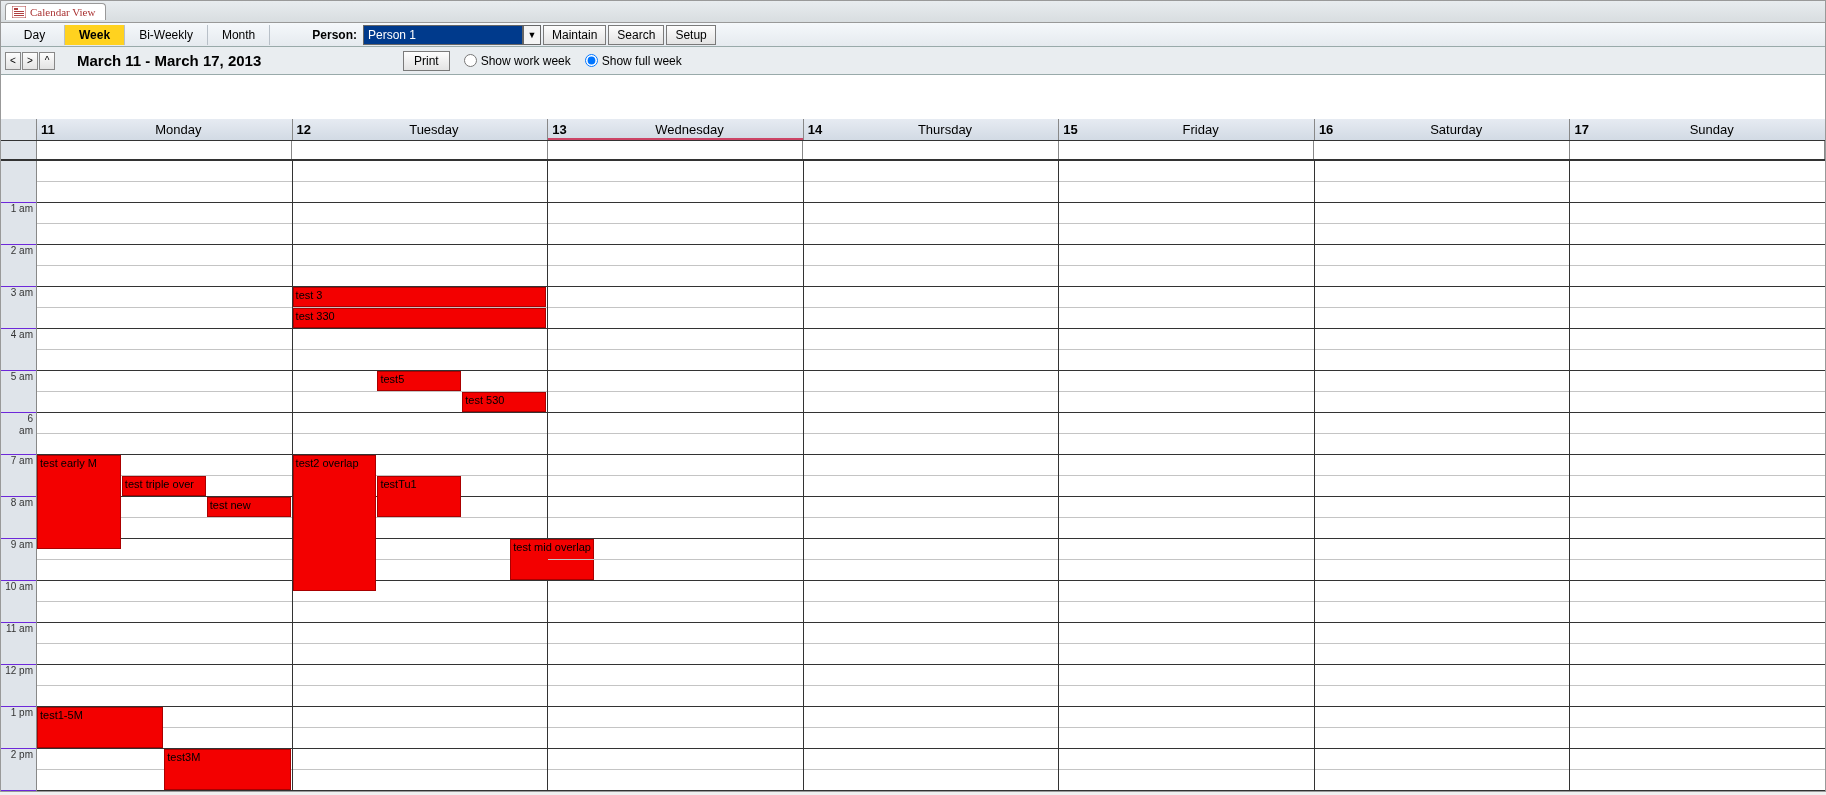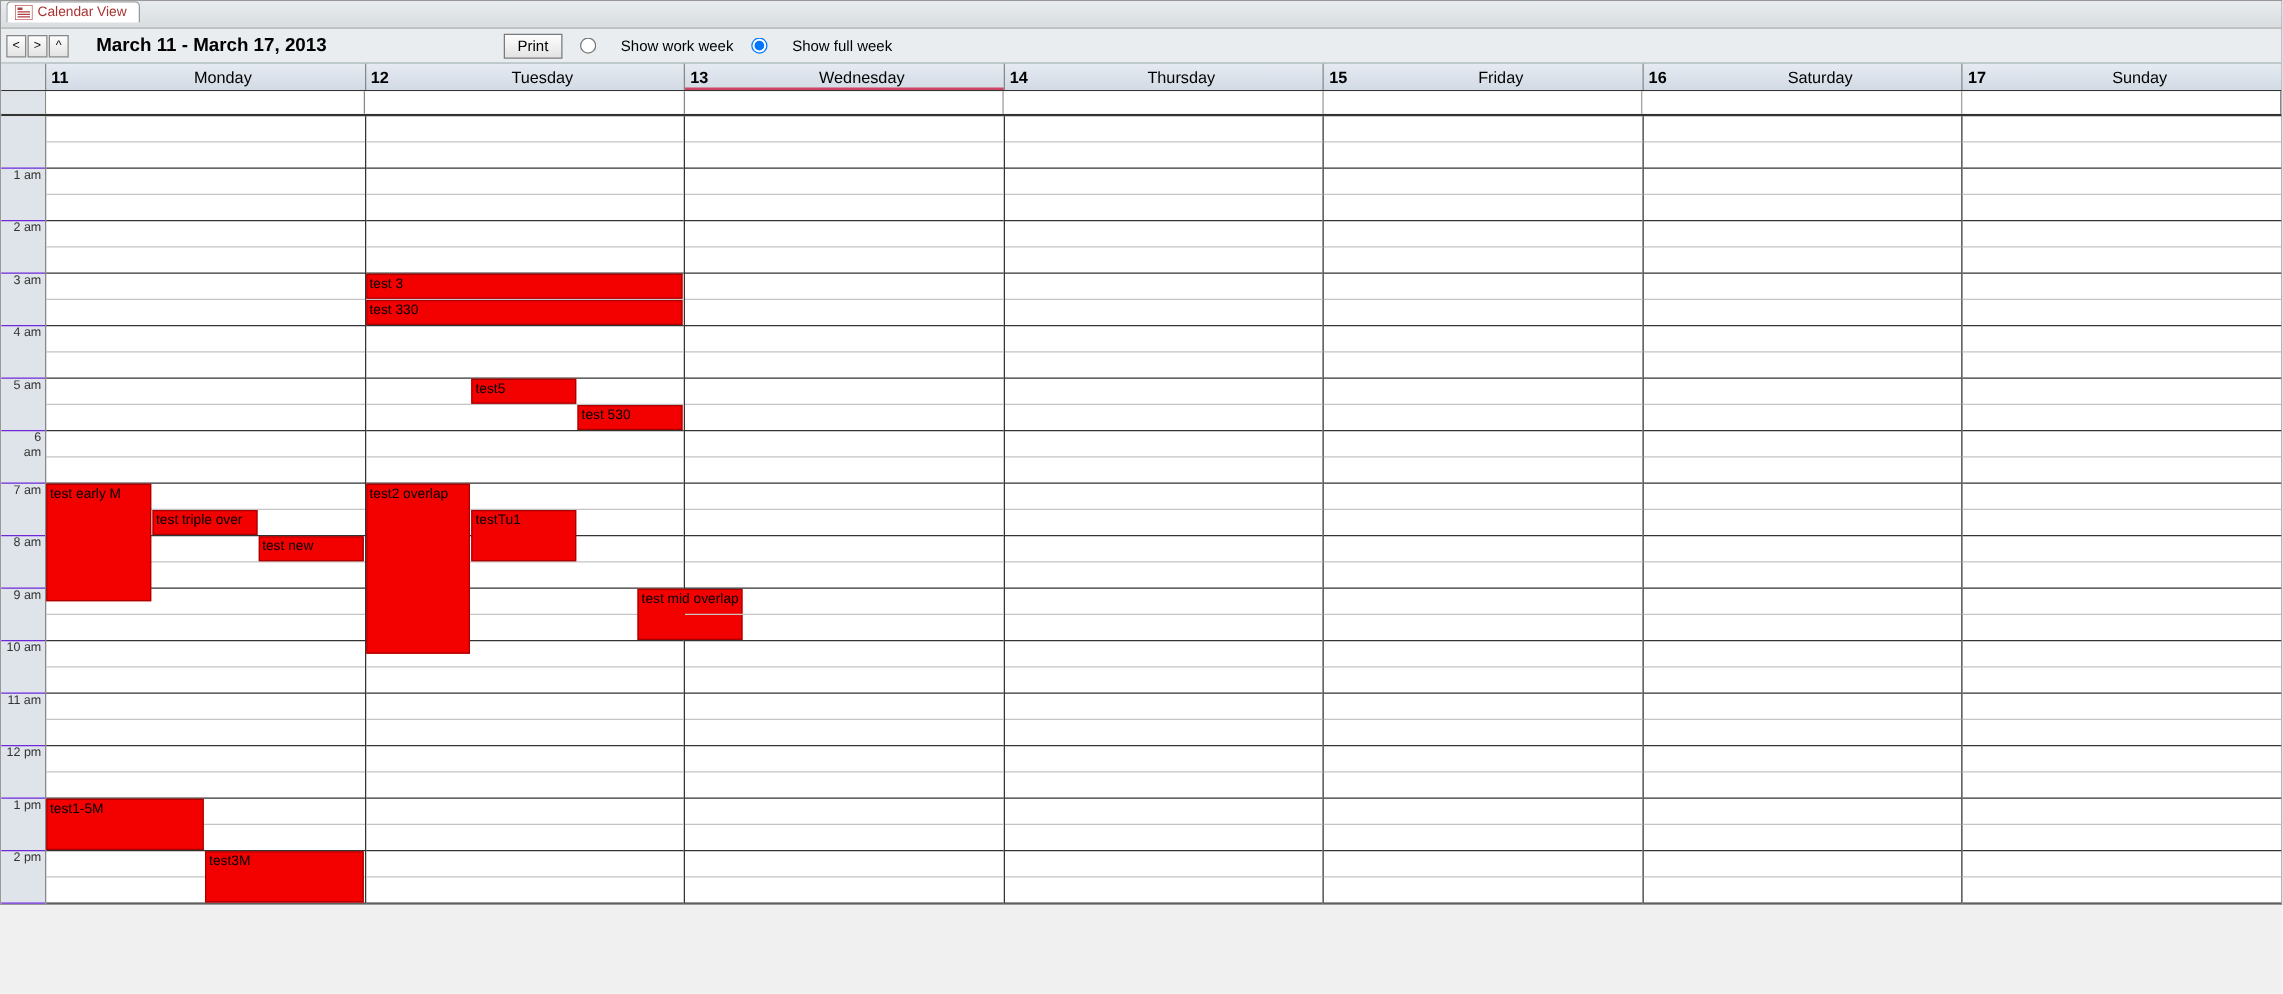"Calendar View" .tab-strip { align-items: flex-start -> center; font-family: none -> Liberation Serif, serif }
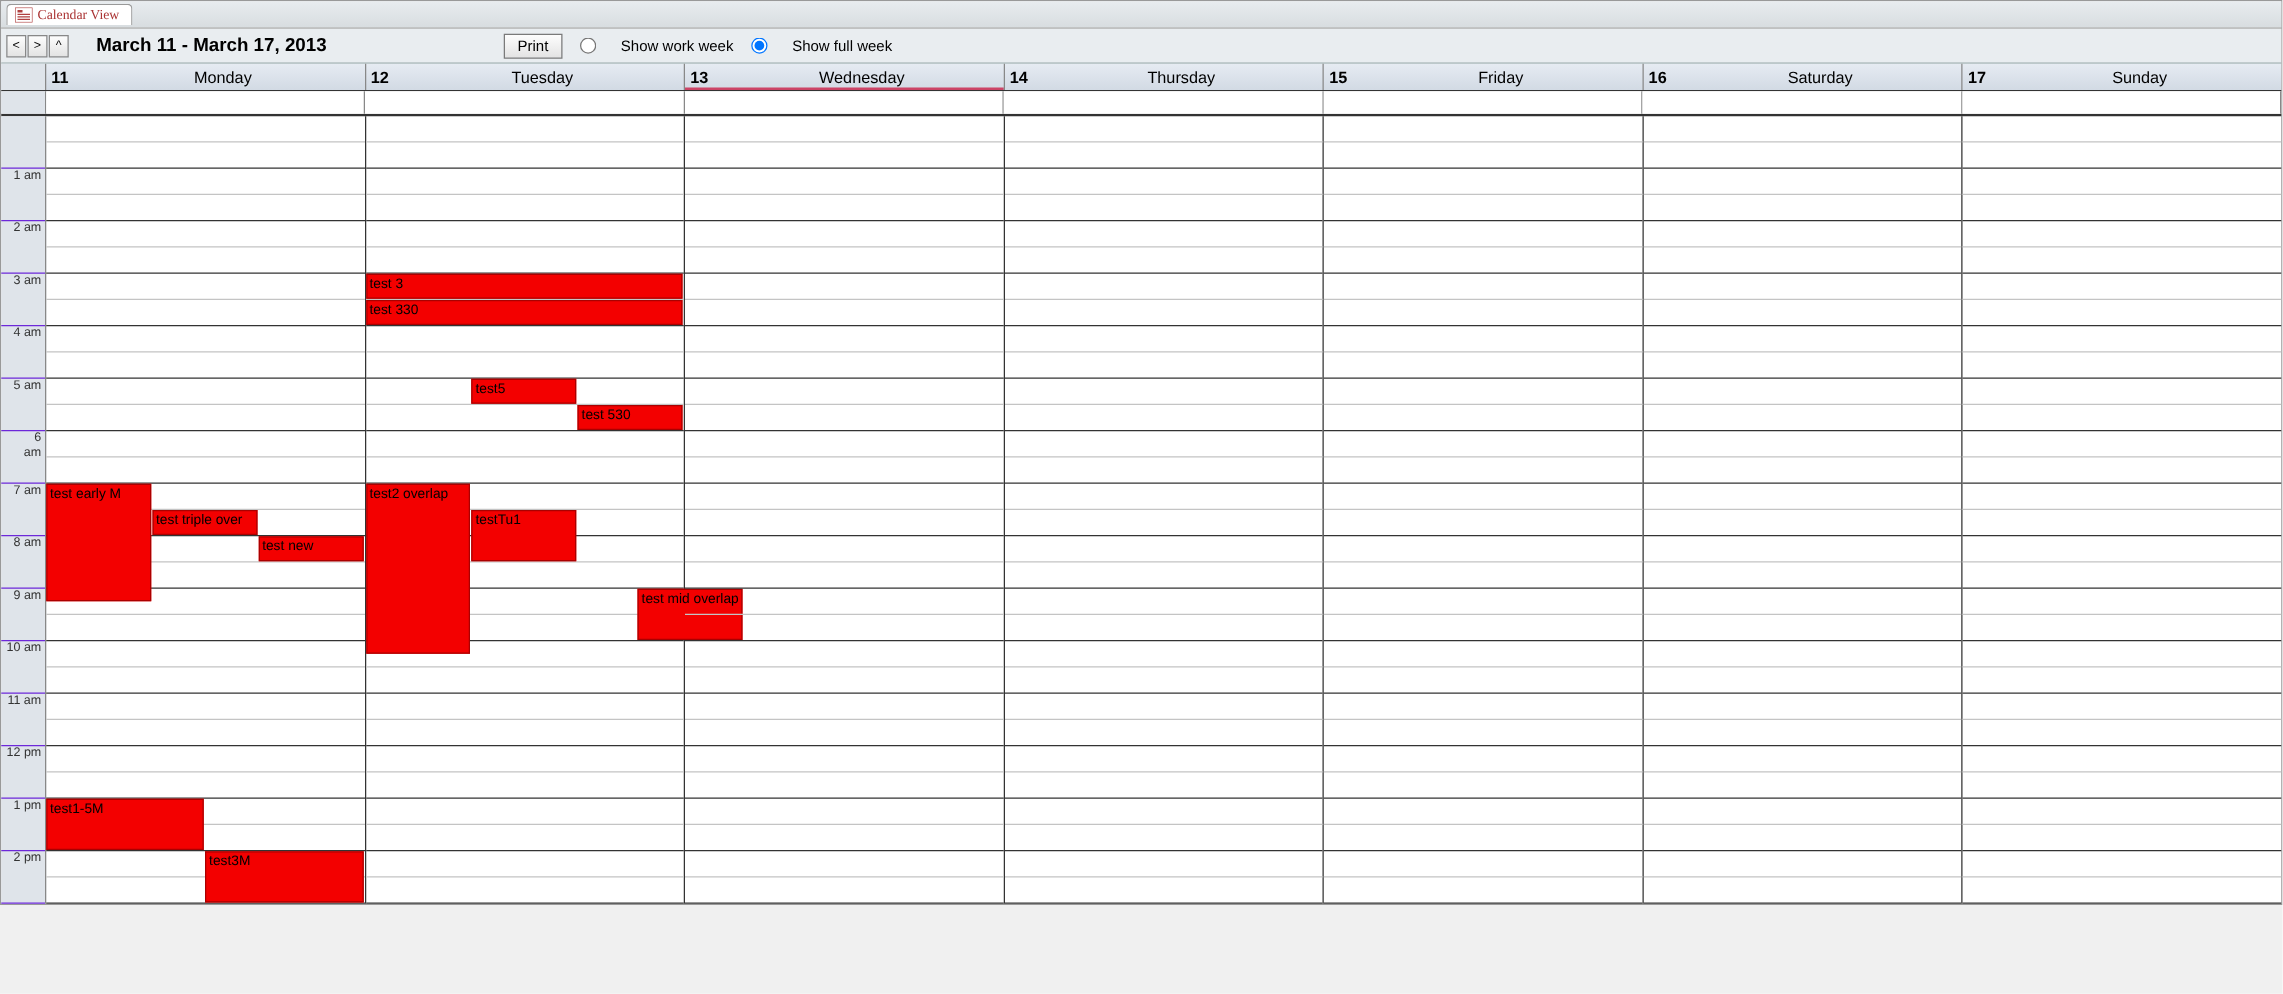"Day" div.toolbar { html: none -> <div> <div> <div>Day</div> <div>Week</div> <div>Bi-Weekly</div> <div>Month</div> </div> <div></div> <span>Person:</span> <span> <span>Person 1</span> <span> <span>▼</span> </span> </span> <span>Maintain</span> <span>Search</span> <span>Setup</span> </div> }
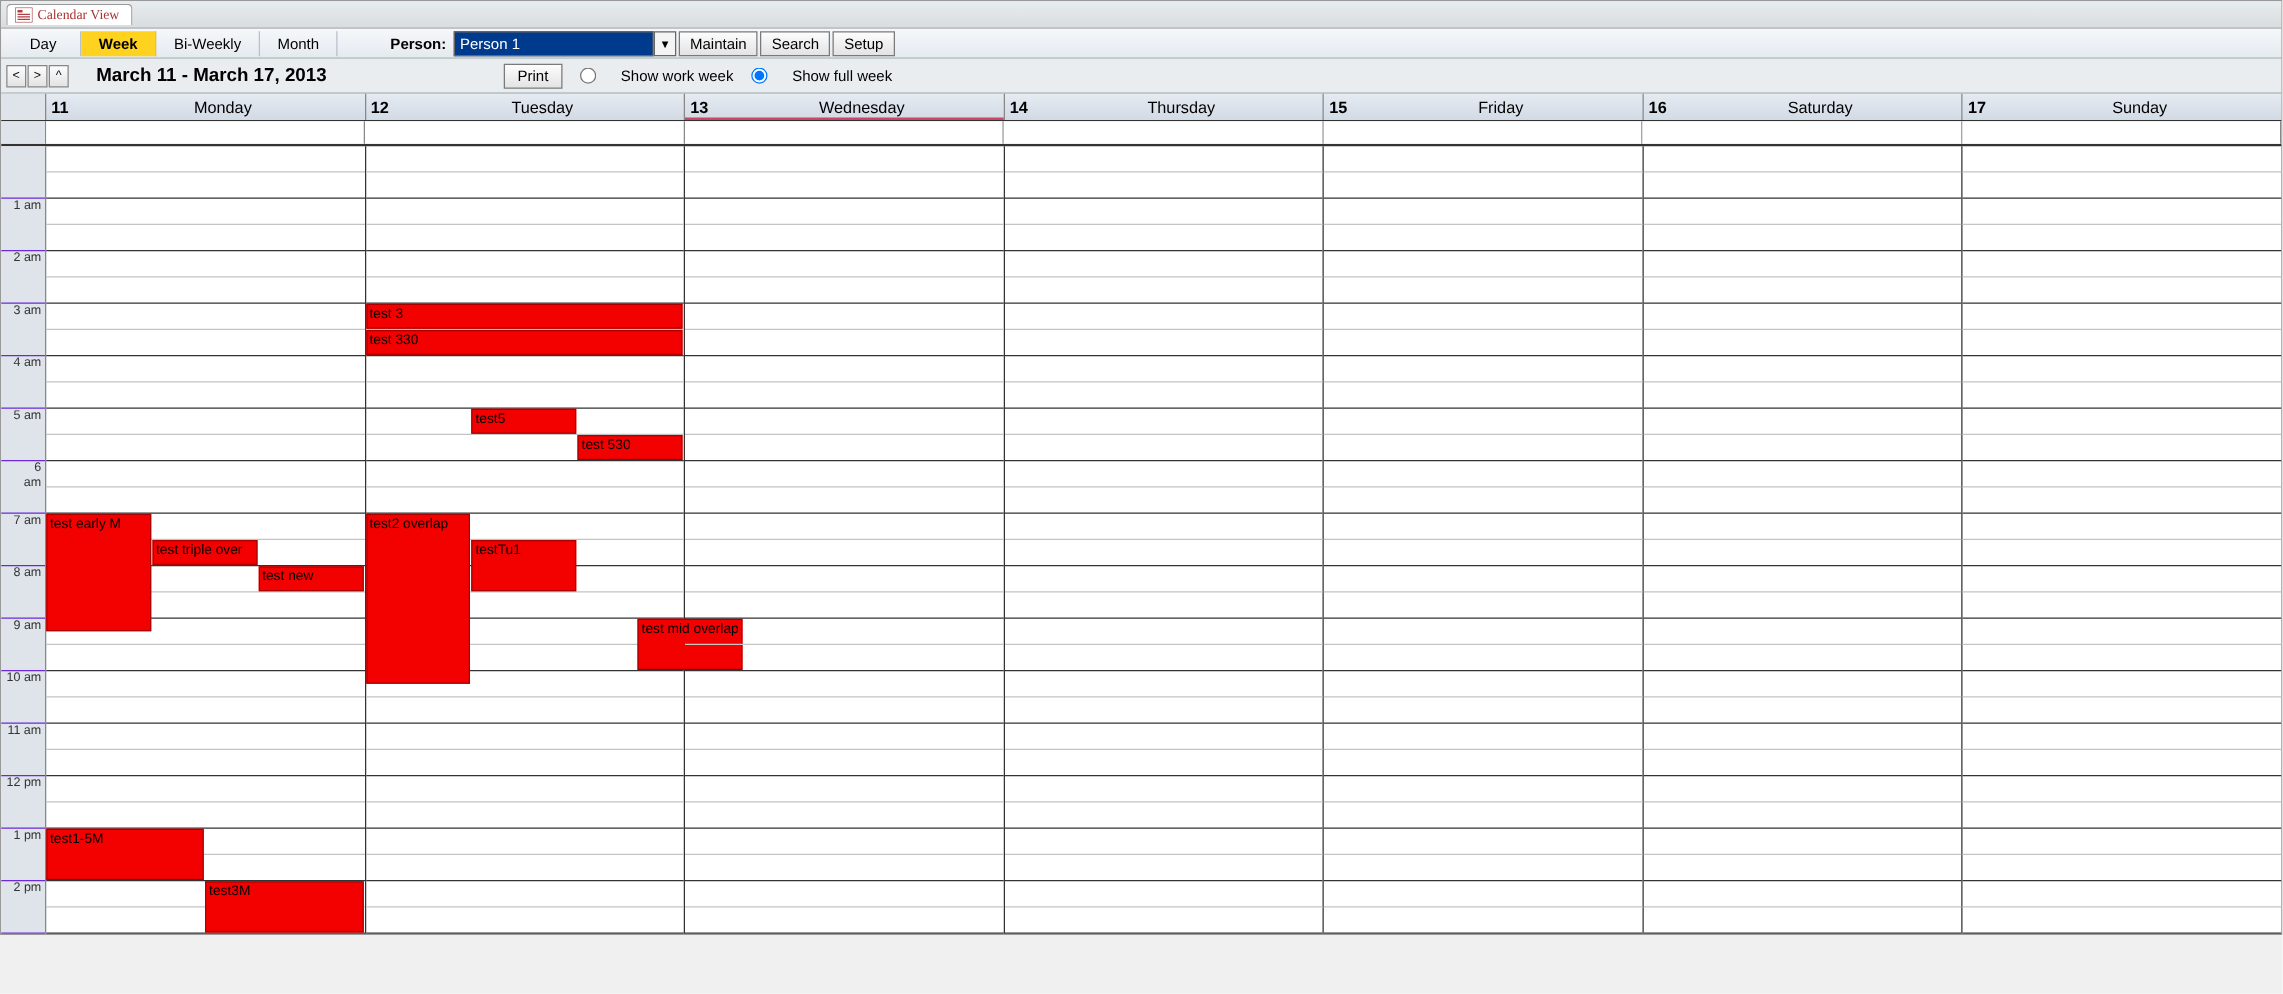"Show work week" .radio-wrap { gap: 20px -> 4px }
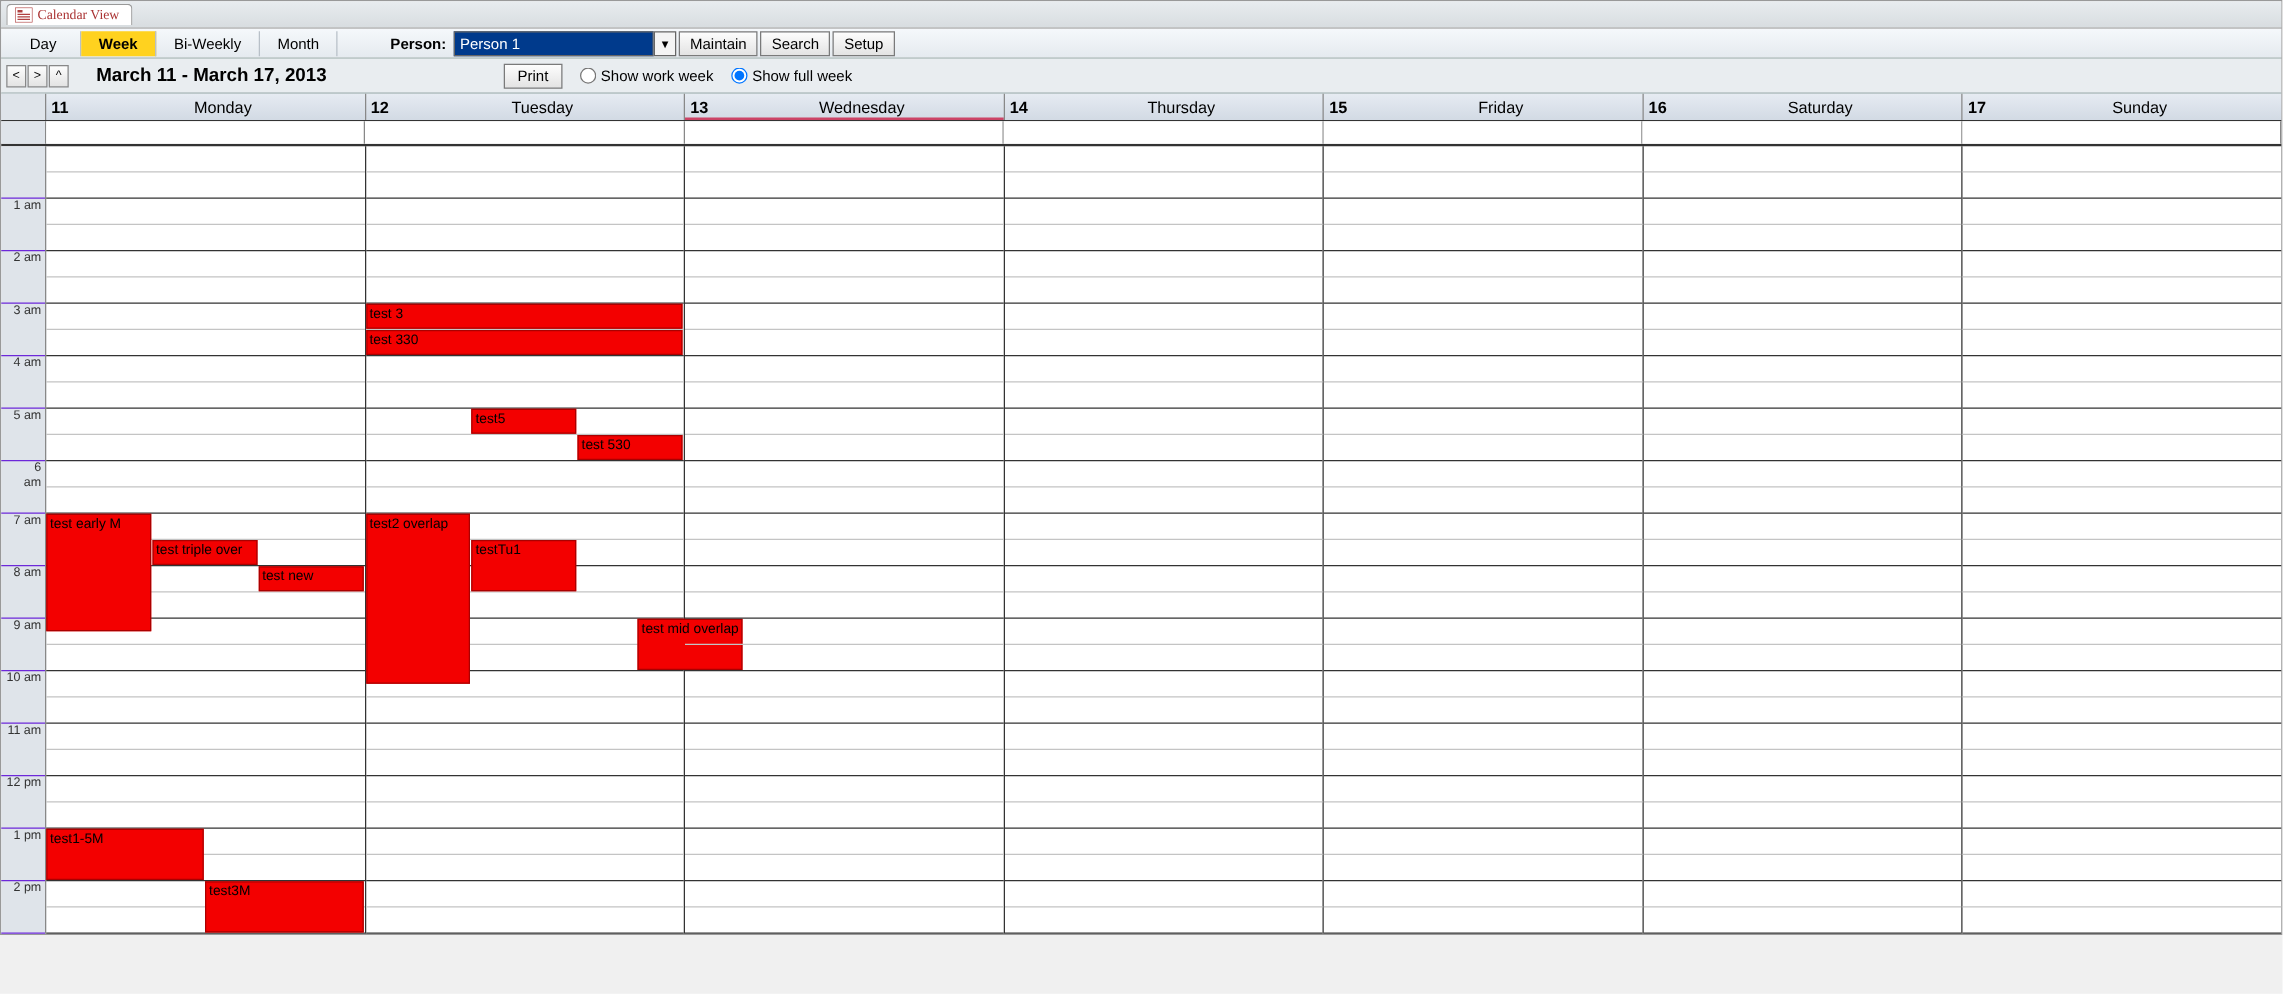"11" .header-row { margin-top: none -> 44px }
